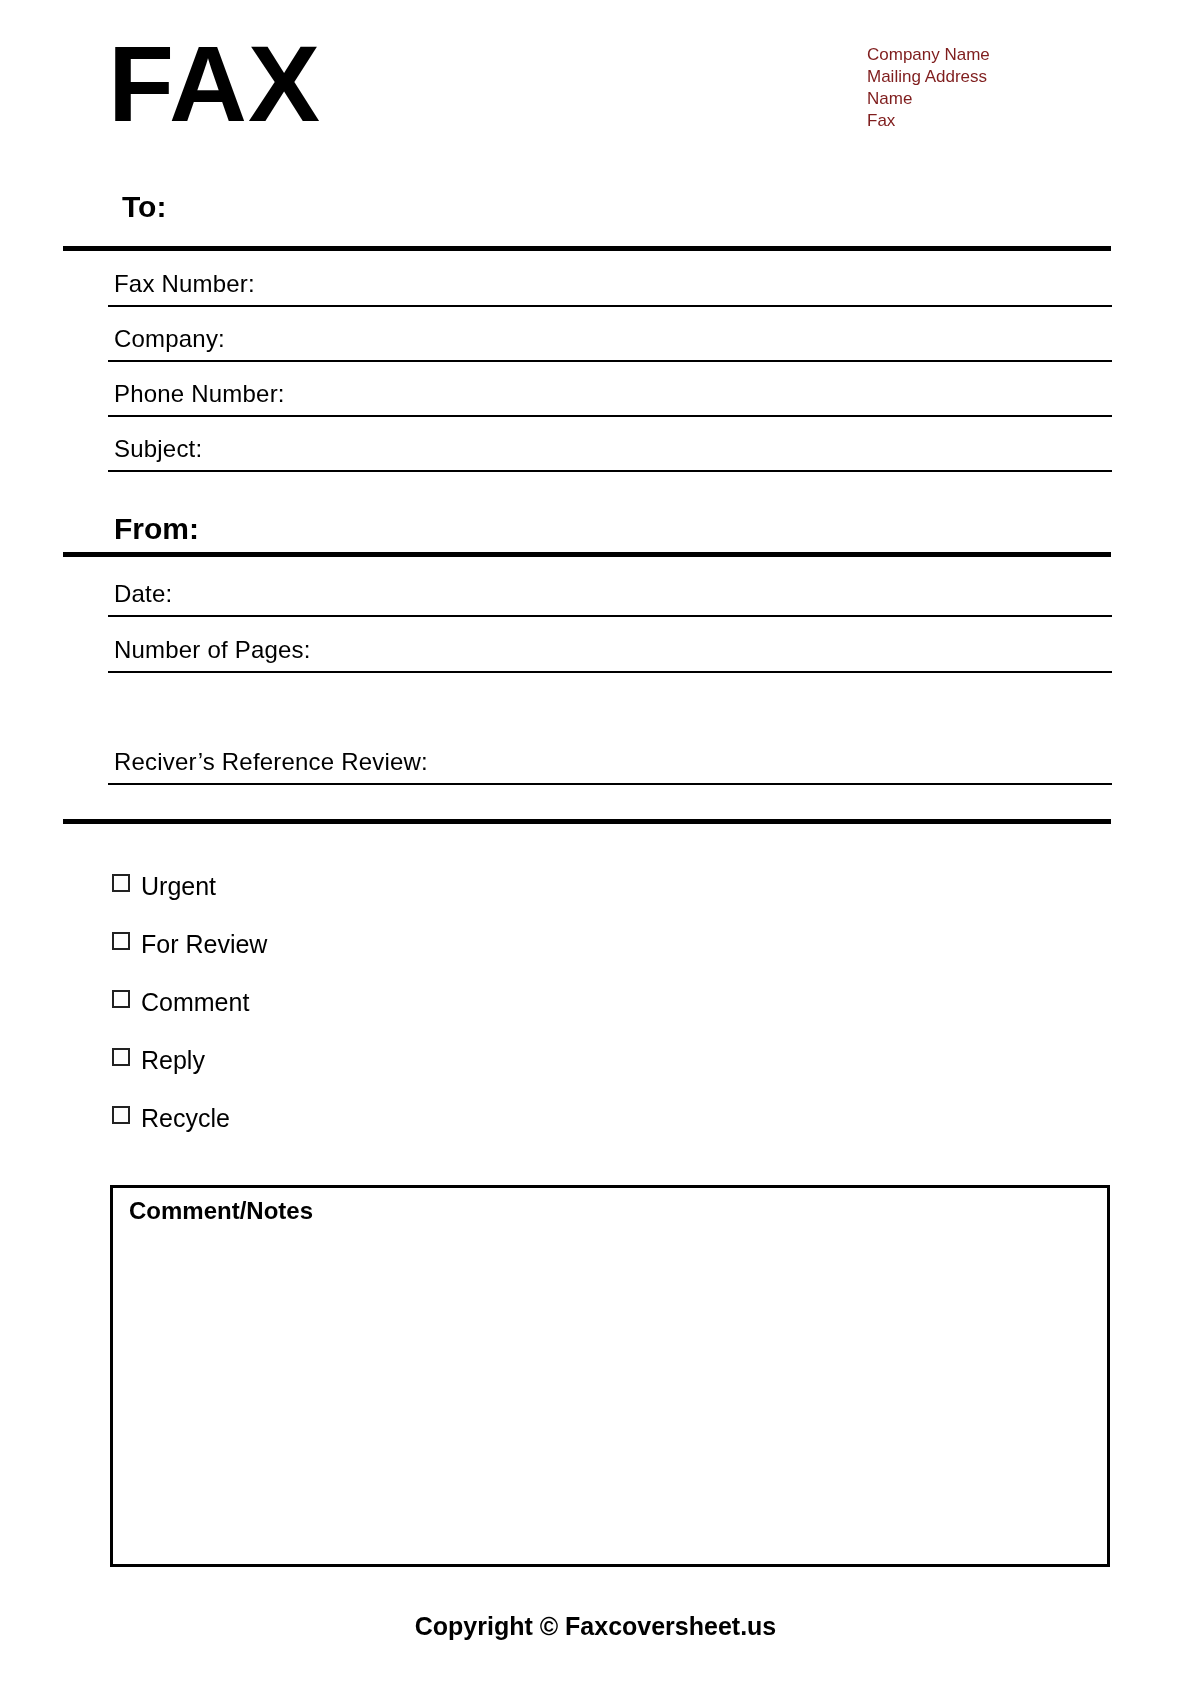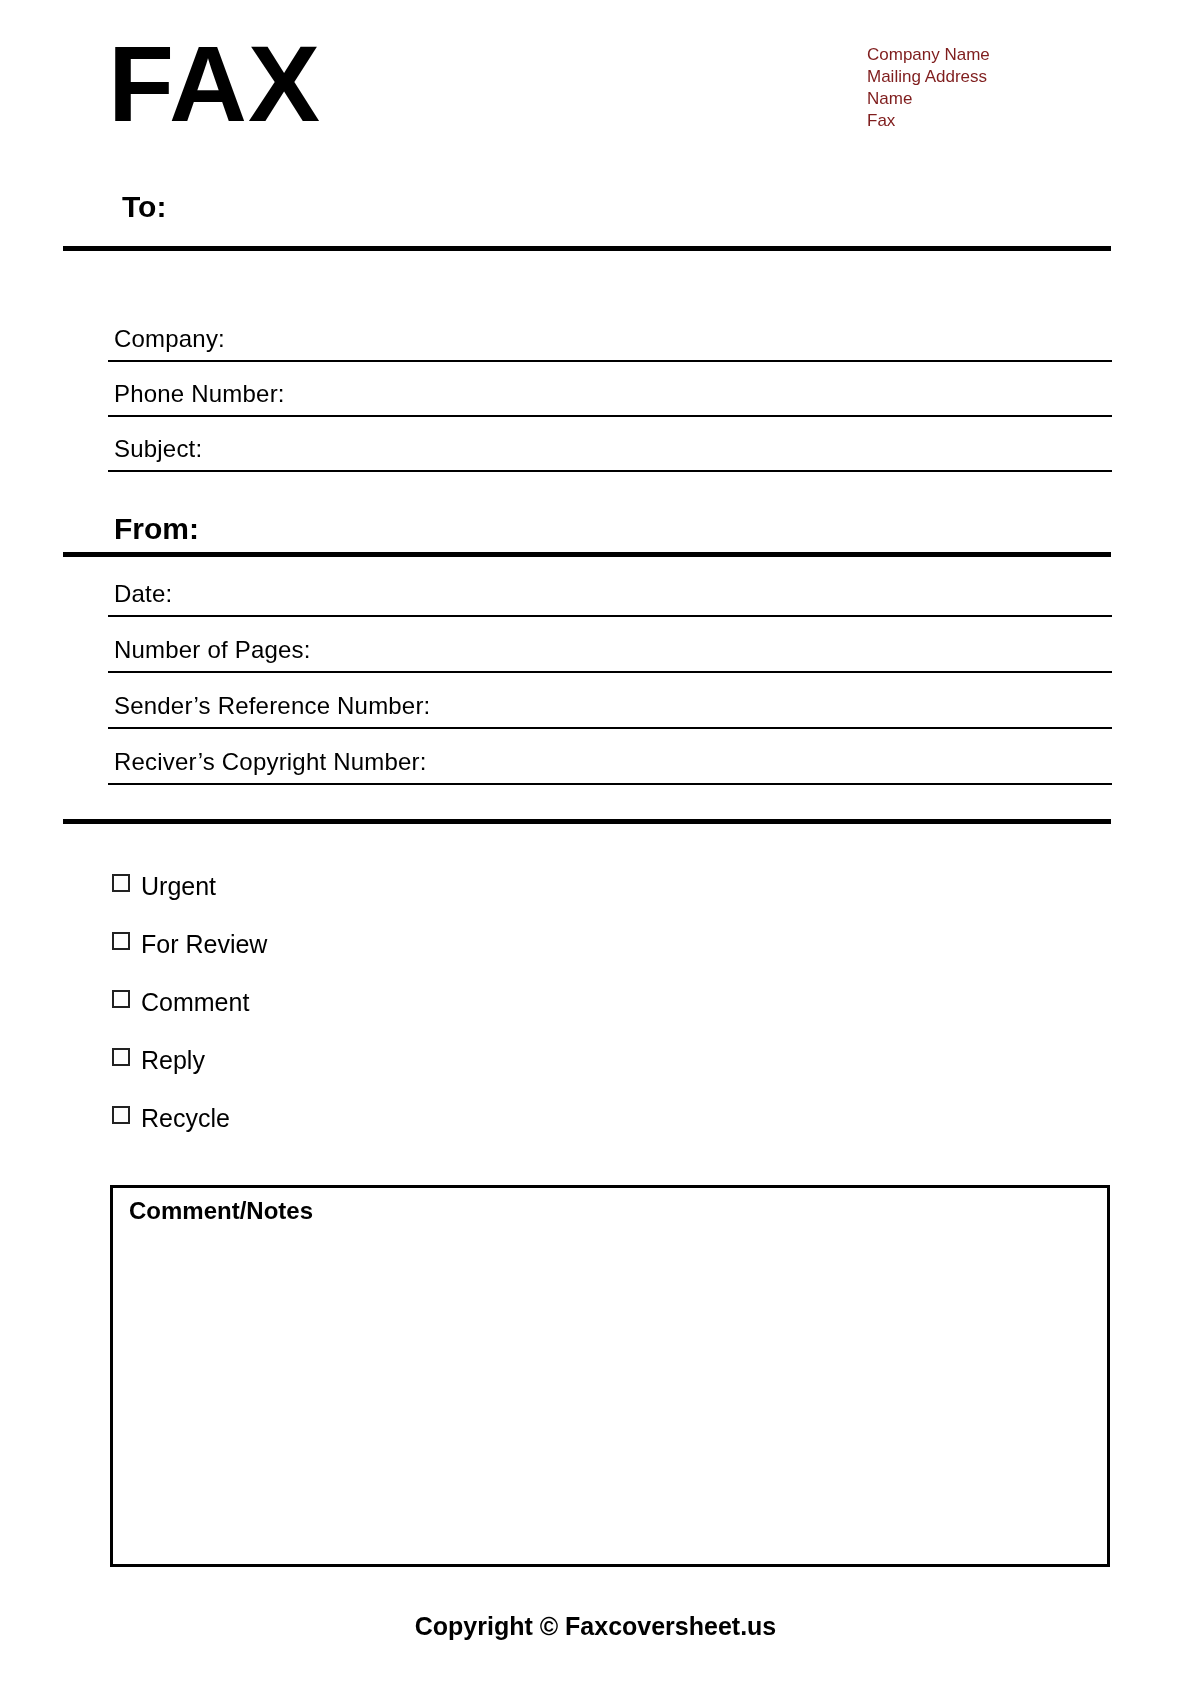"Fax Number:" div.field-row { html: none -> <div> <span>Fax Number:</span> <span></span> </div> }
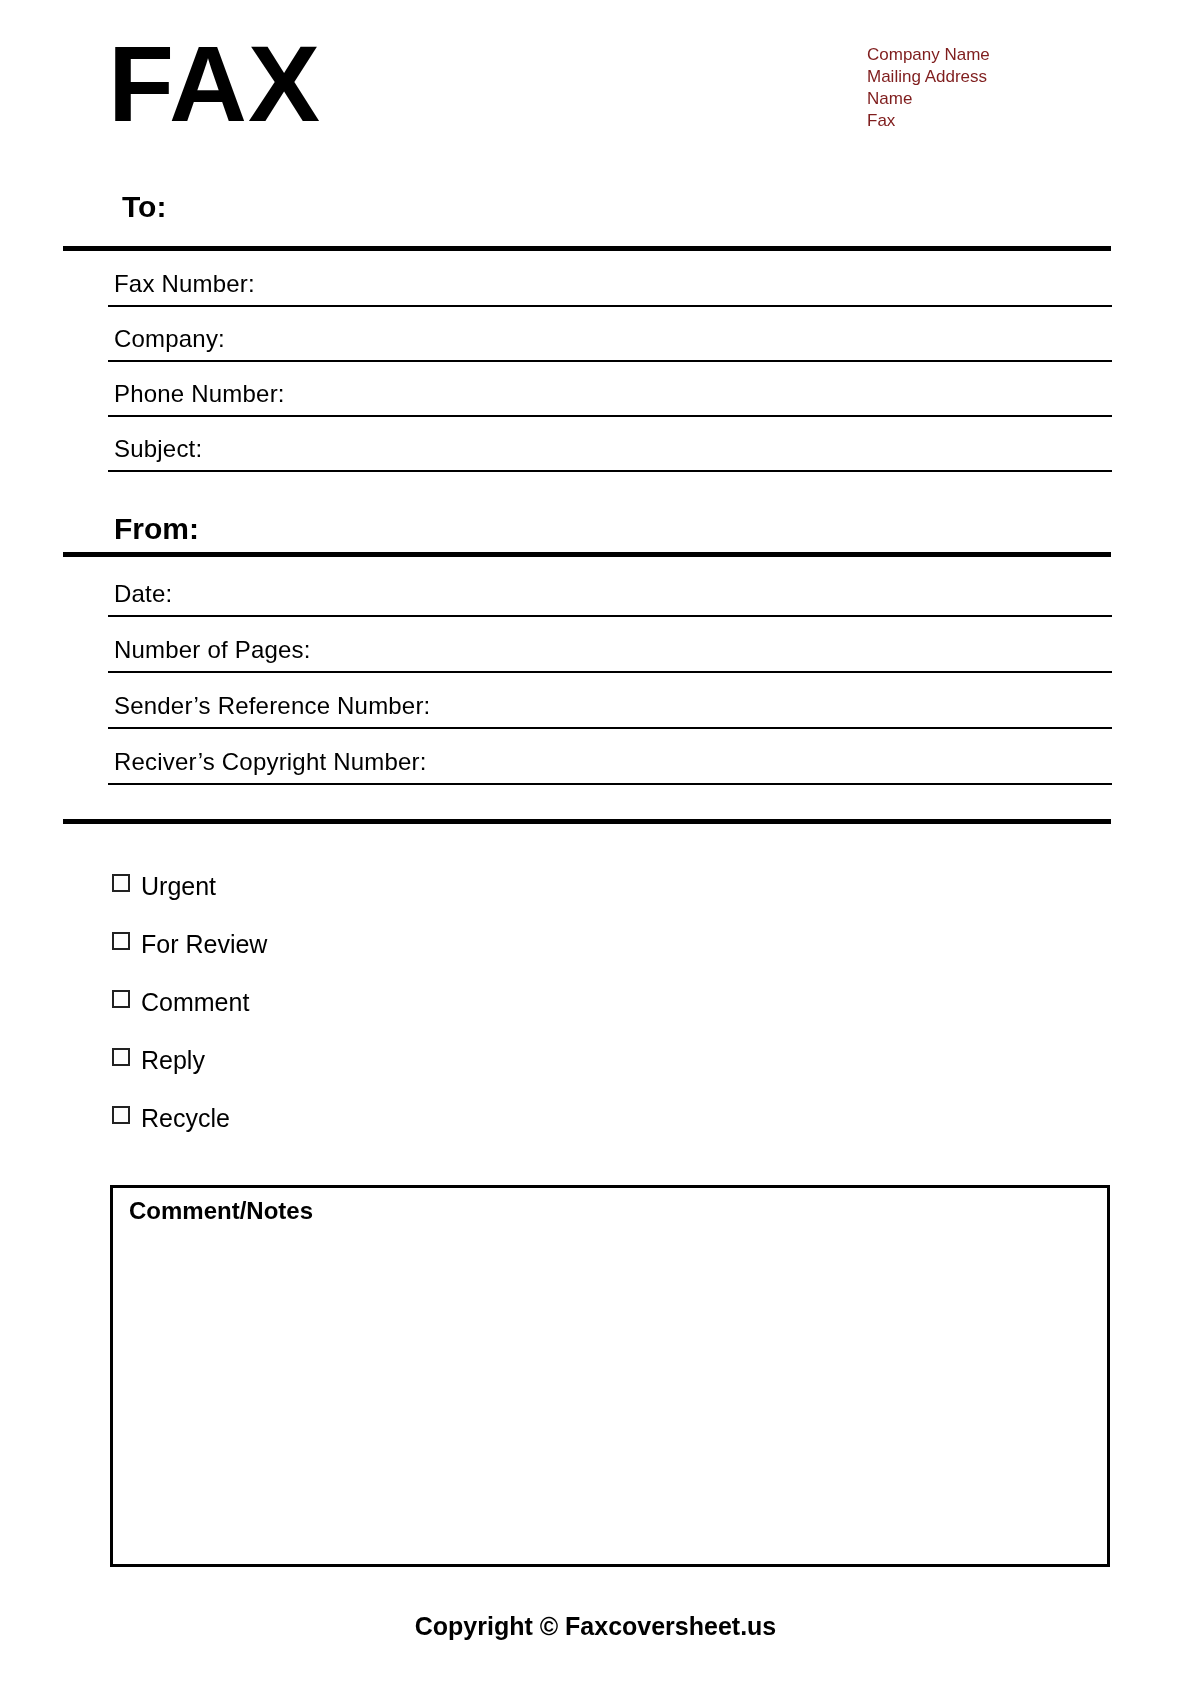"Sender’s Reference Number:" div.field-row { html: <div> <span>Sender’s Reference Number:</span> <span></span> </div> -> none }
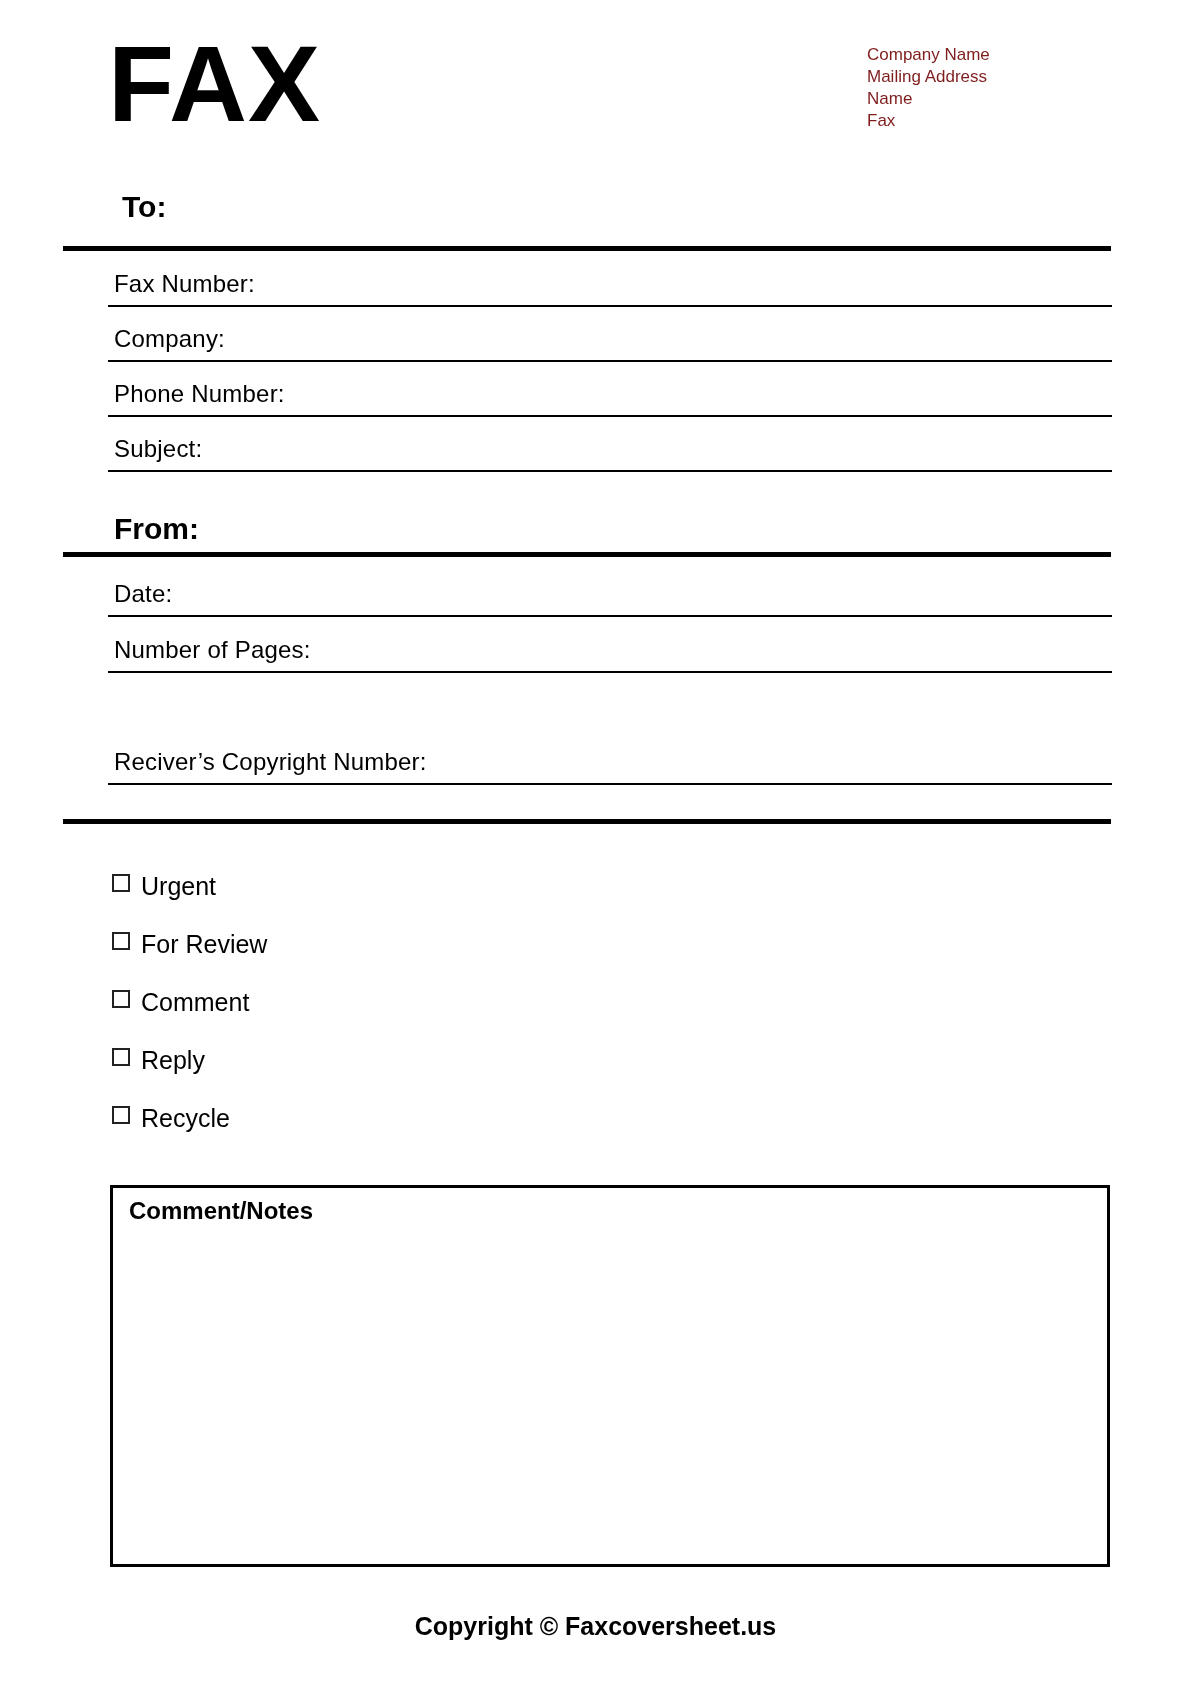"Reciver’s Copyright Number:" span.field-label { text: Copyright Number -> Reference Review }
